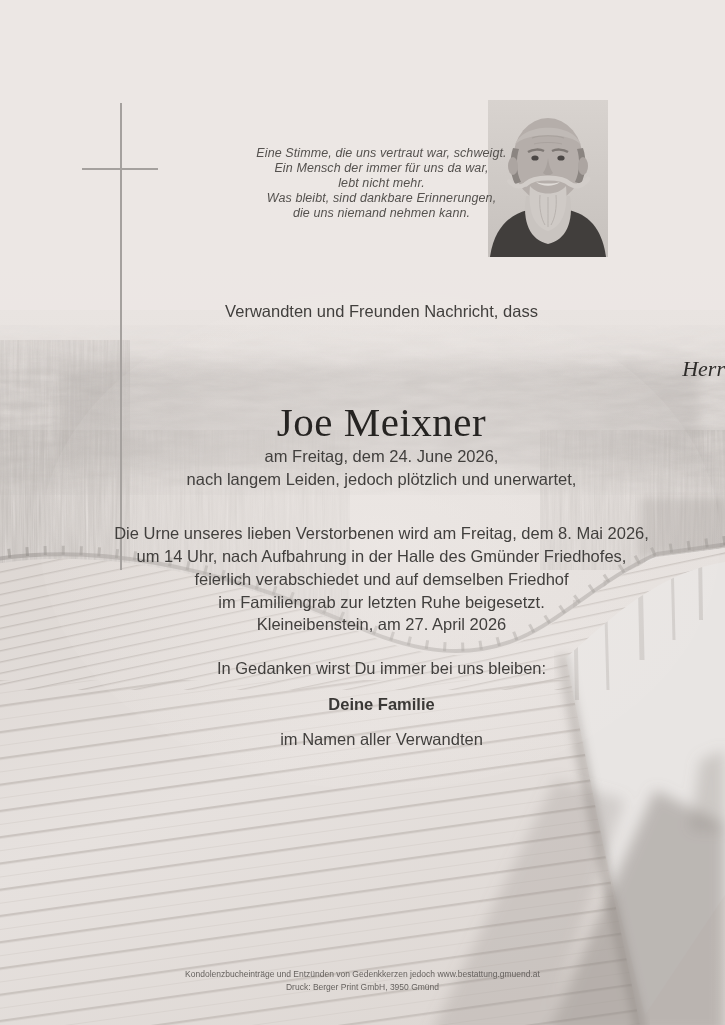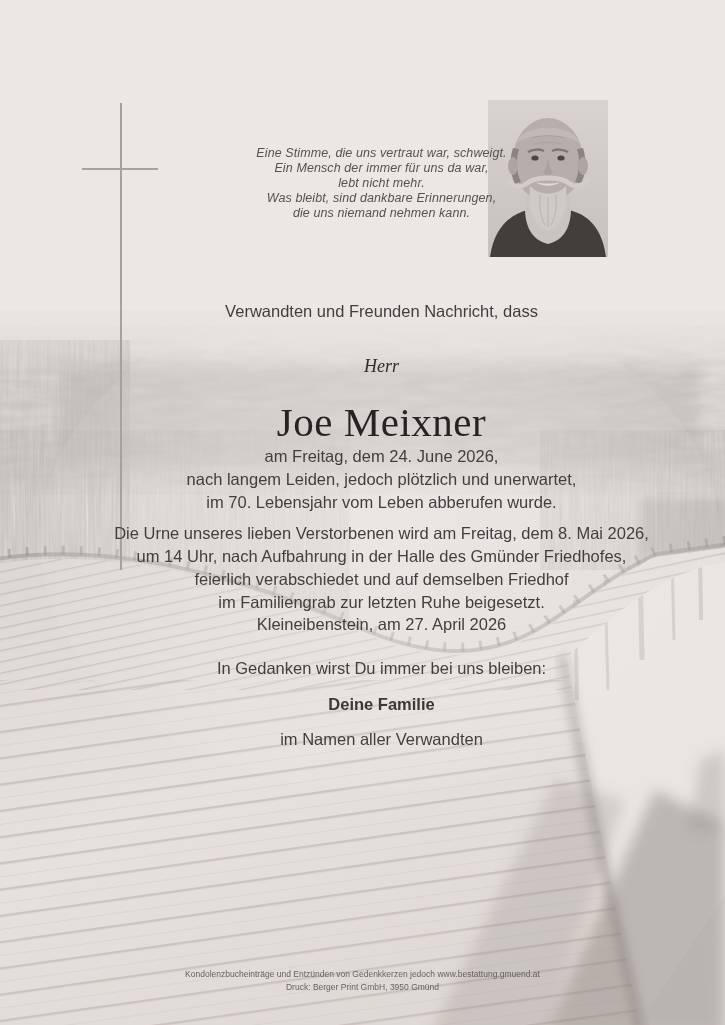"Herr" .salutation { font-size: 18px -> 22px; text-align: none -> right }
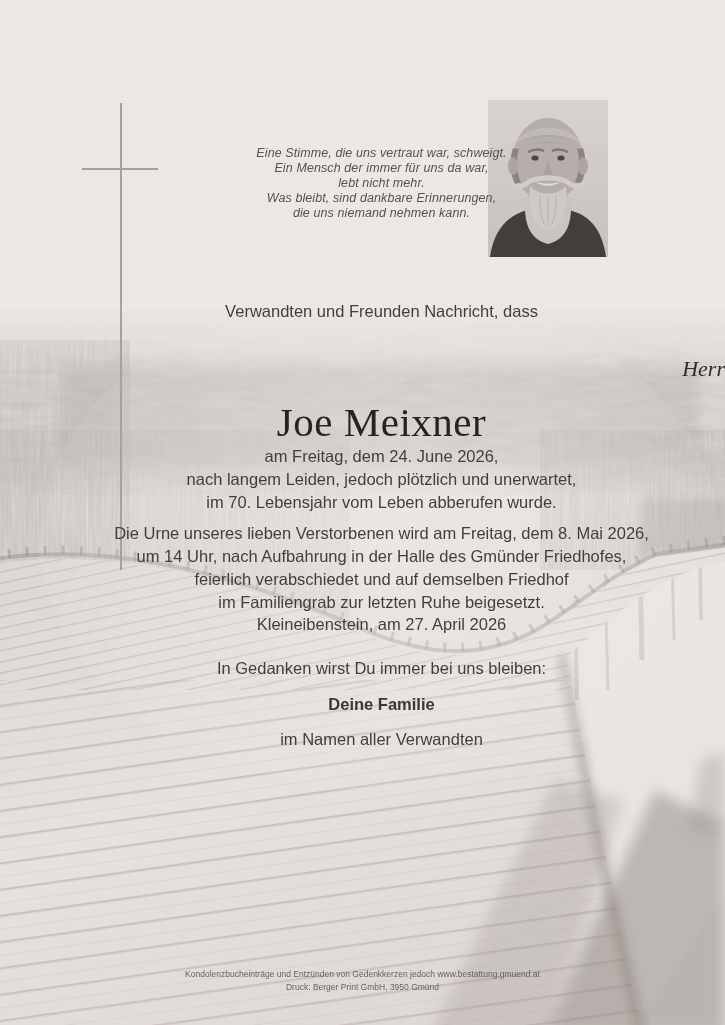"im 70. Lebensjahr vom Leben" div { html: <div>im 70. Lebensjahr vom Leben abberufen wurde.</div> -> none }
